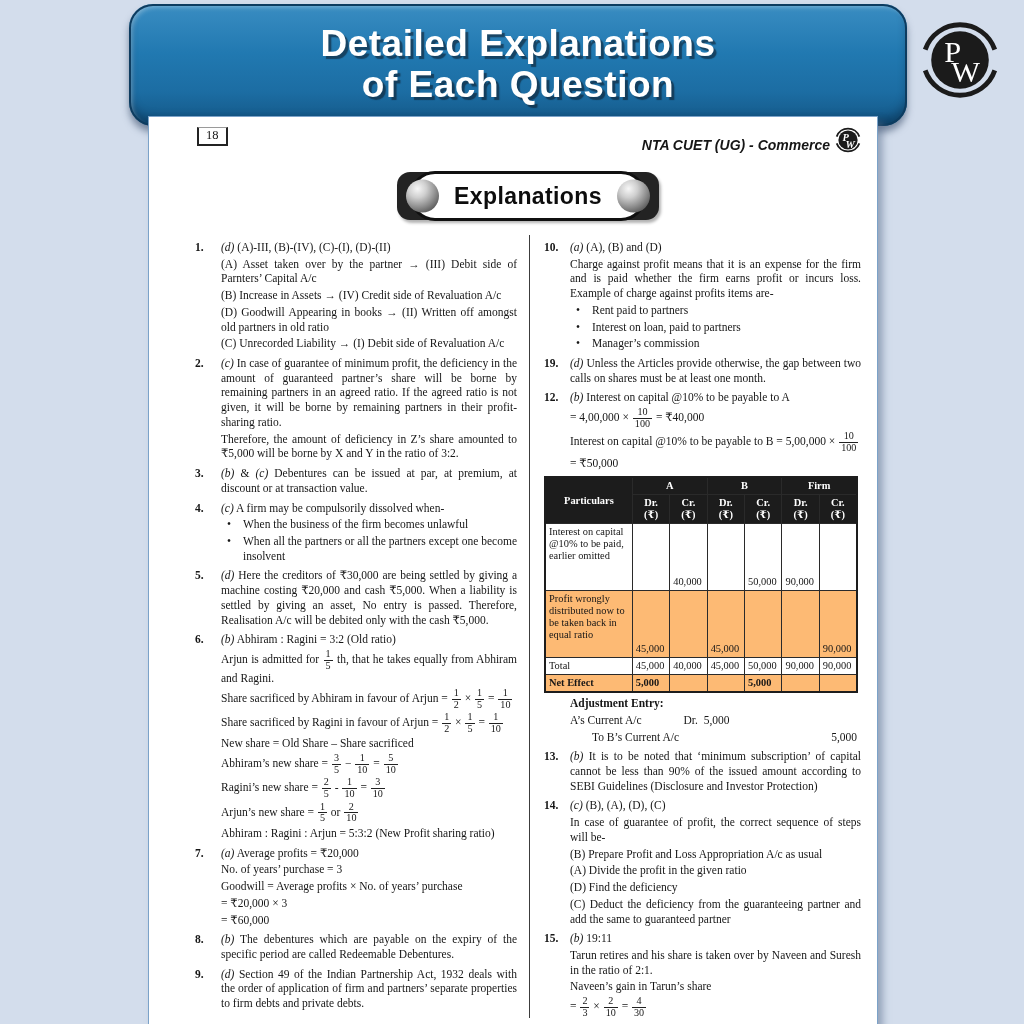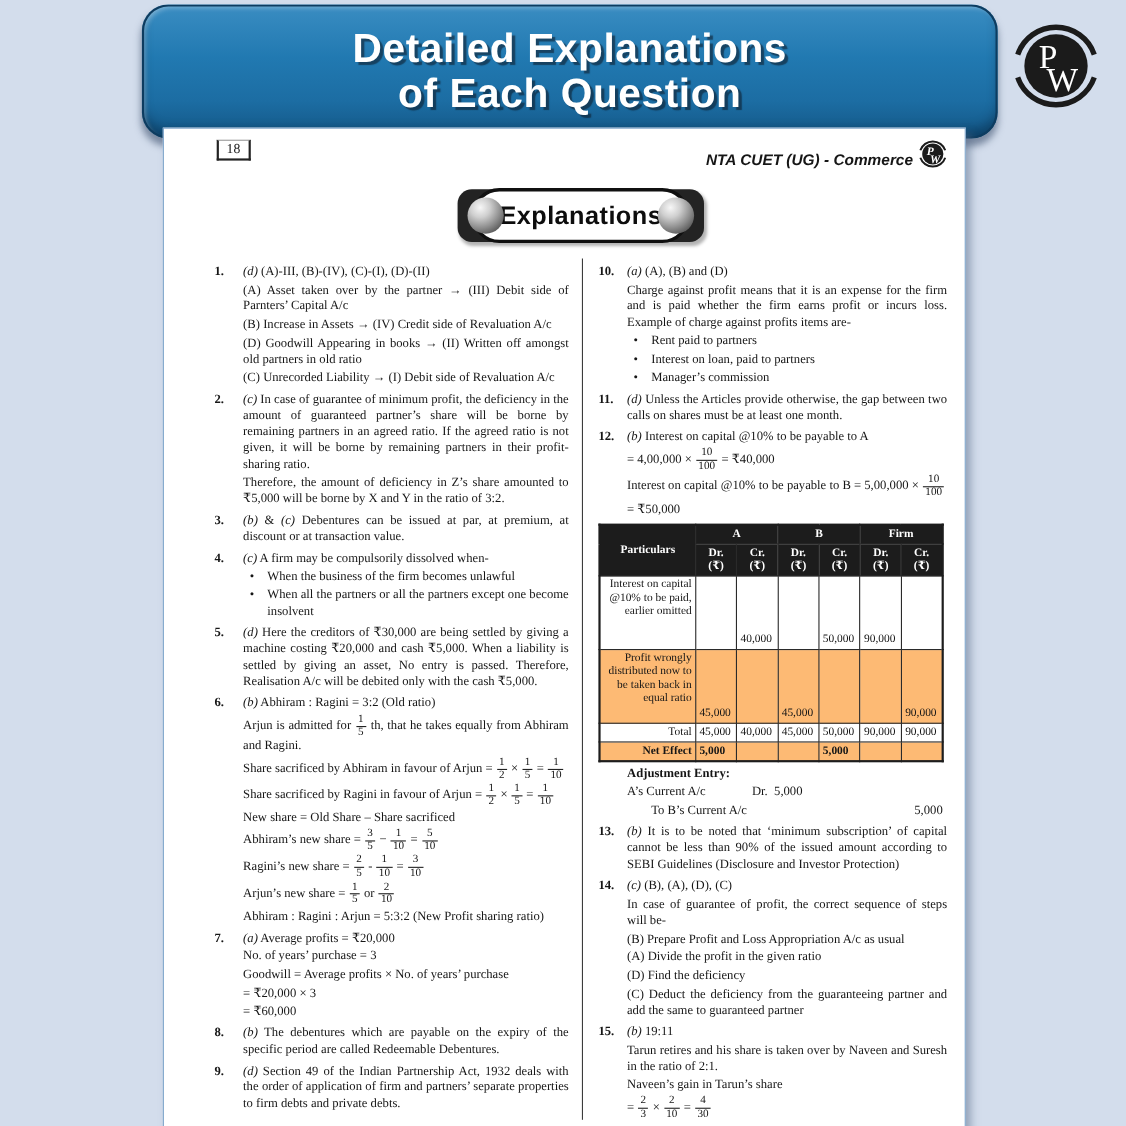"Explanations" .exp-banner { width: 224px -> 262px }
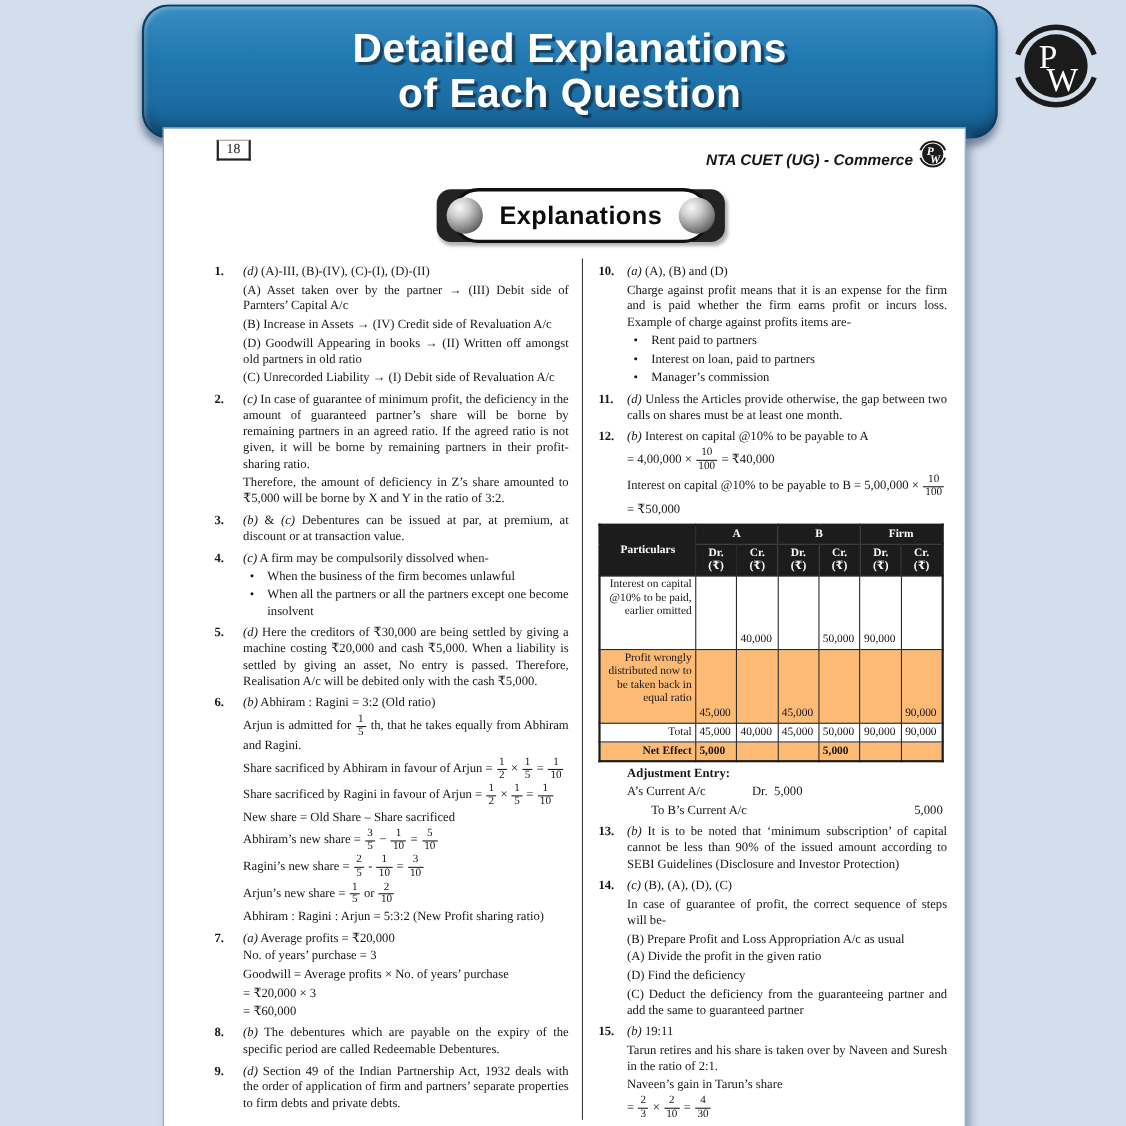"11." span.inum { text: 11 -> 19 }
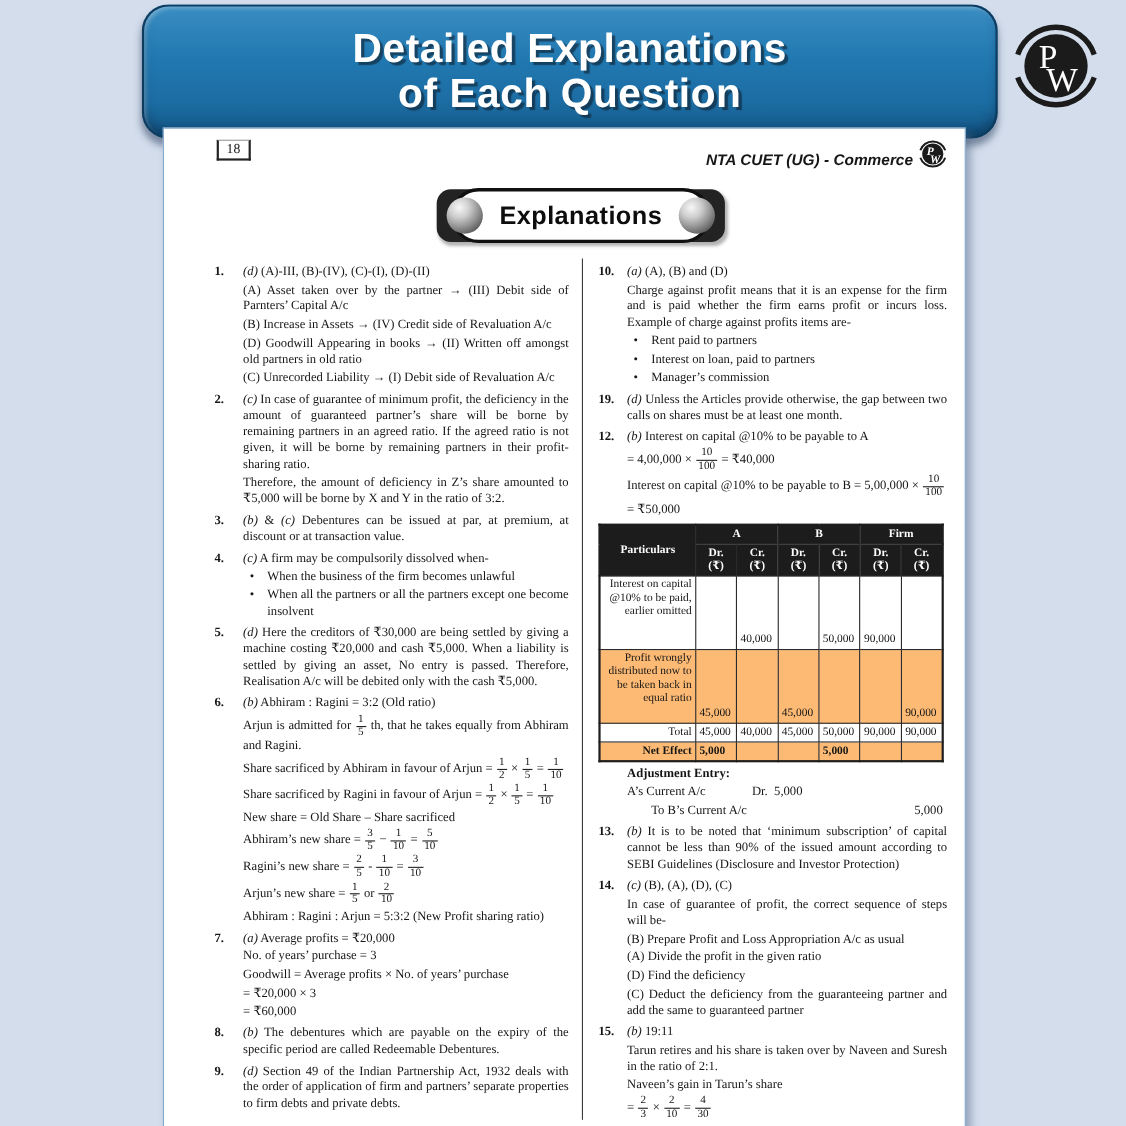"Interest on capital @10% to be paid," .adj-table td.lab { text-align: right -> left }
